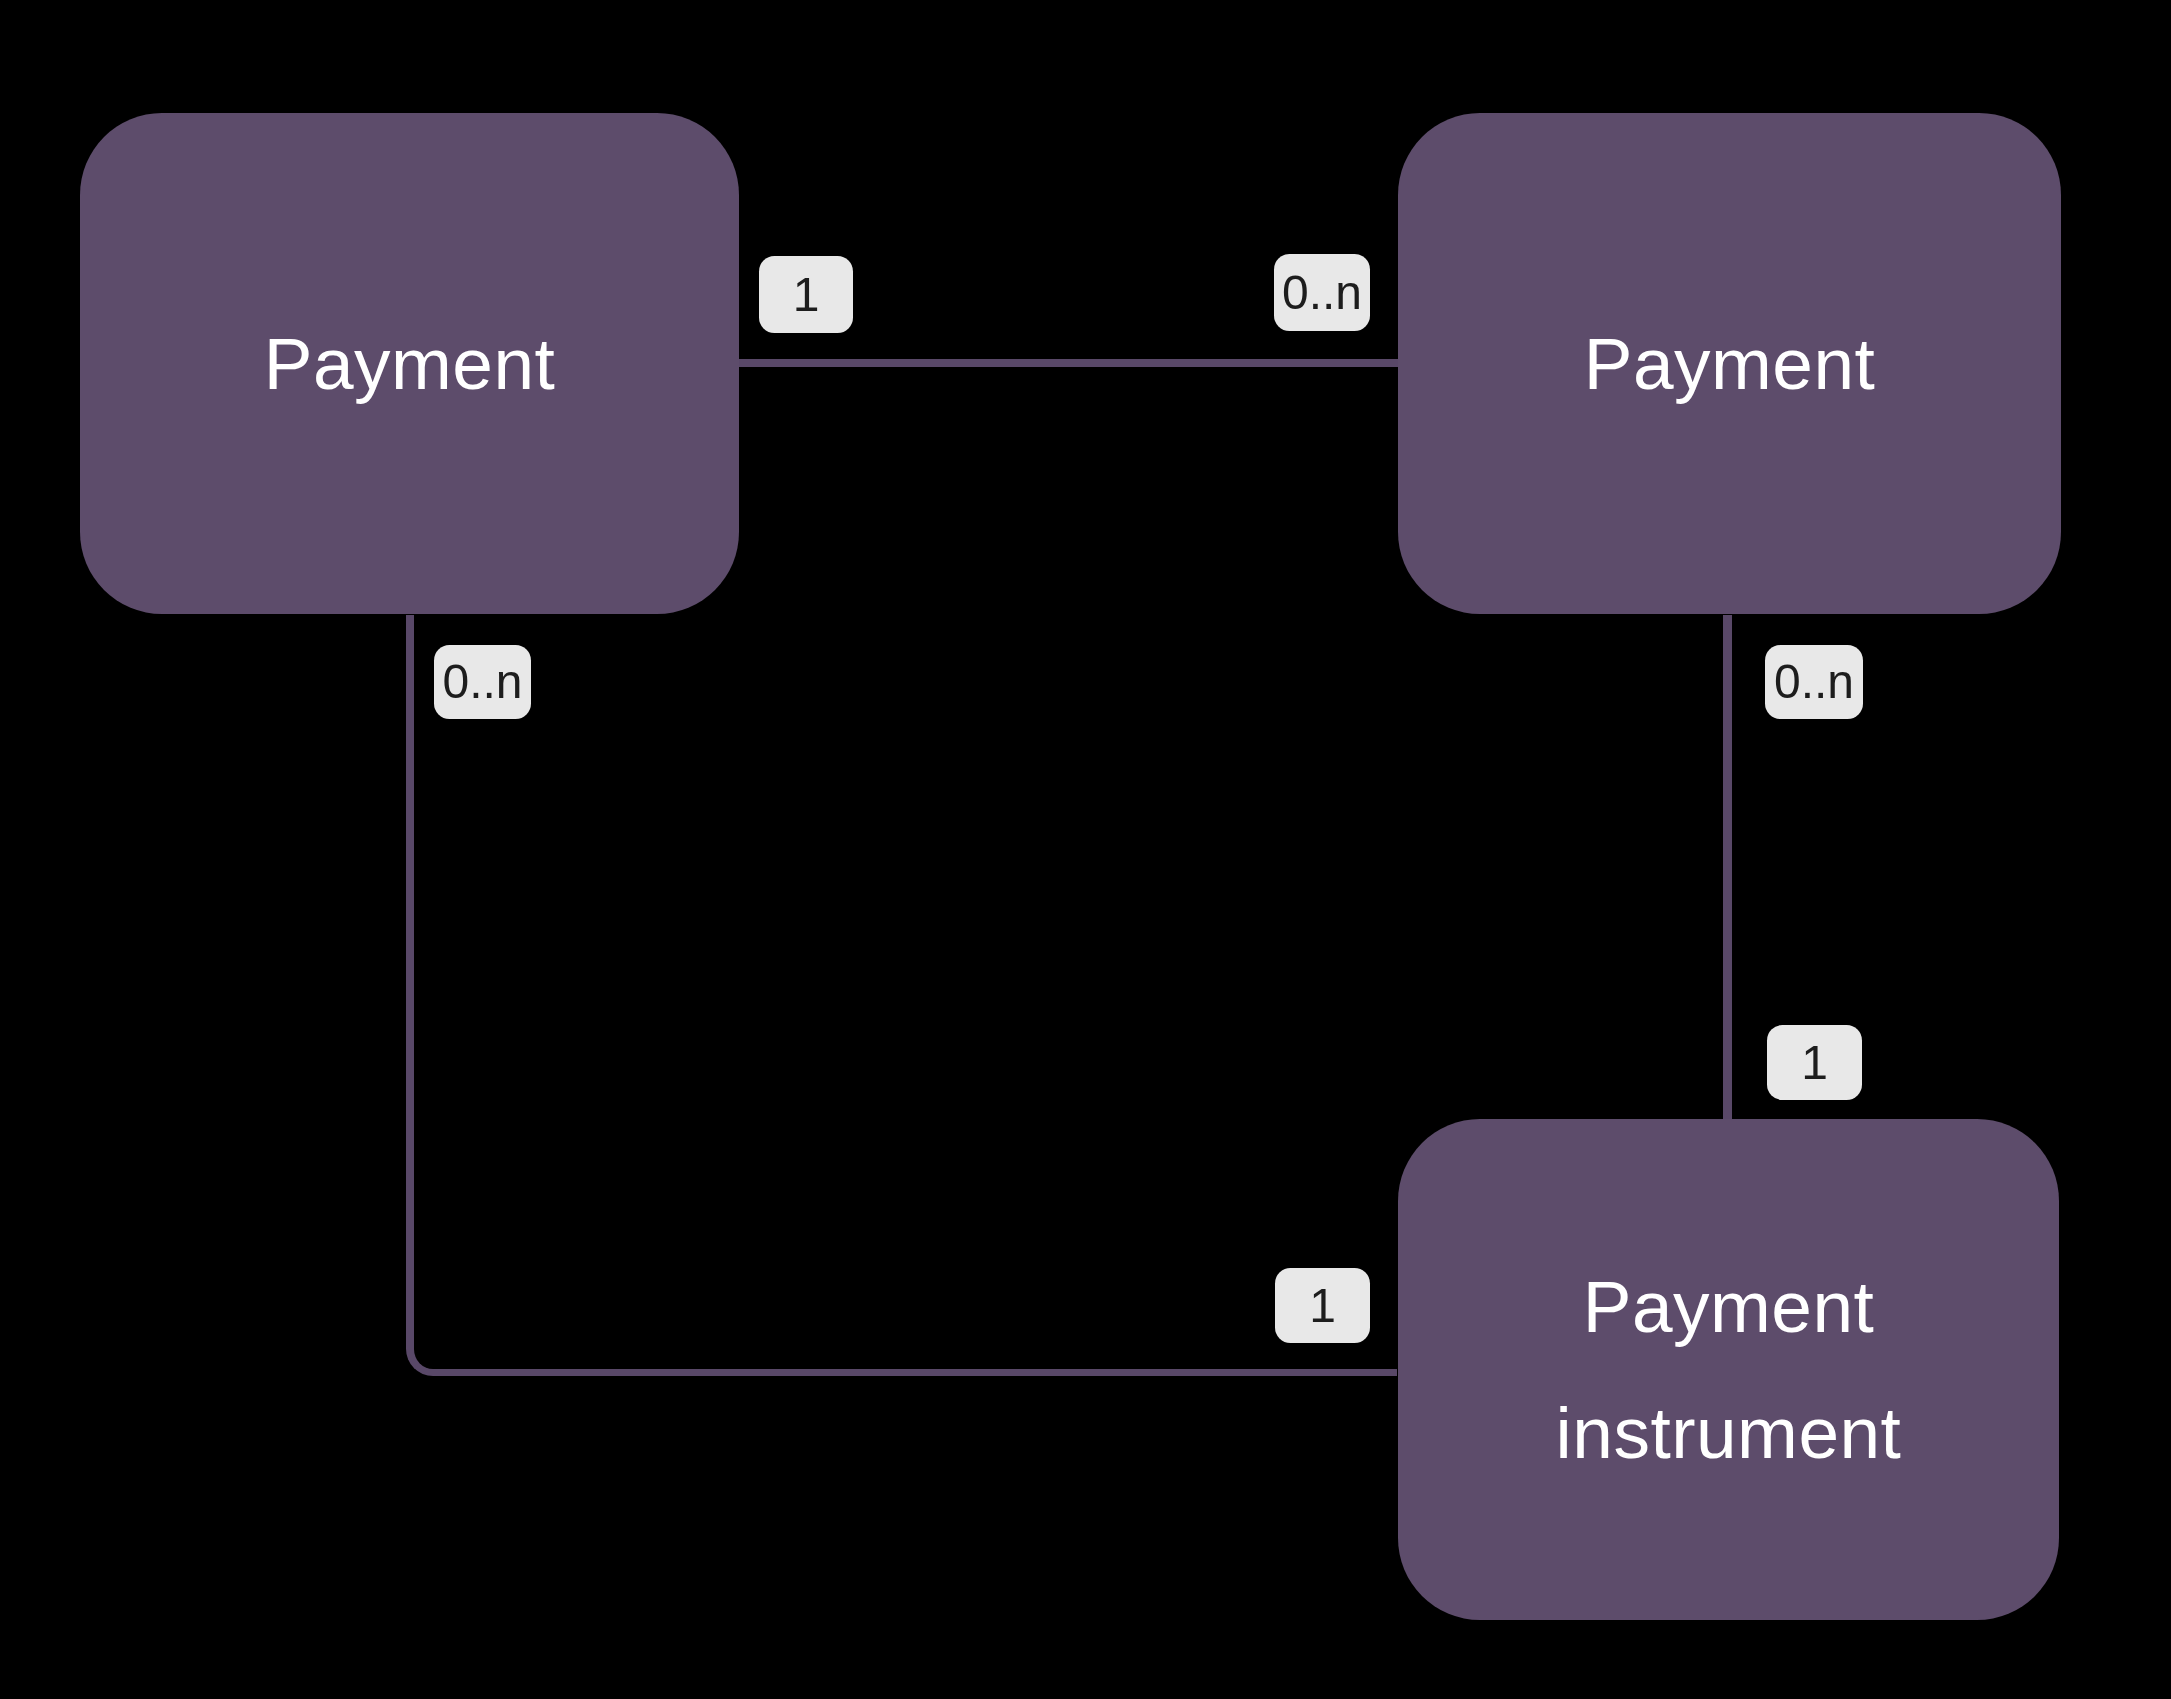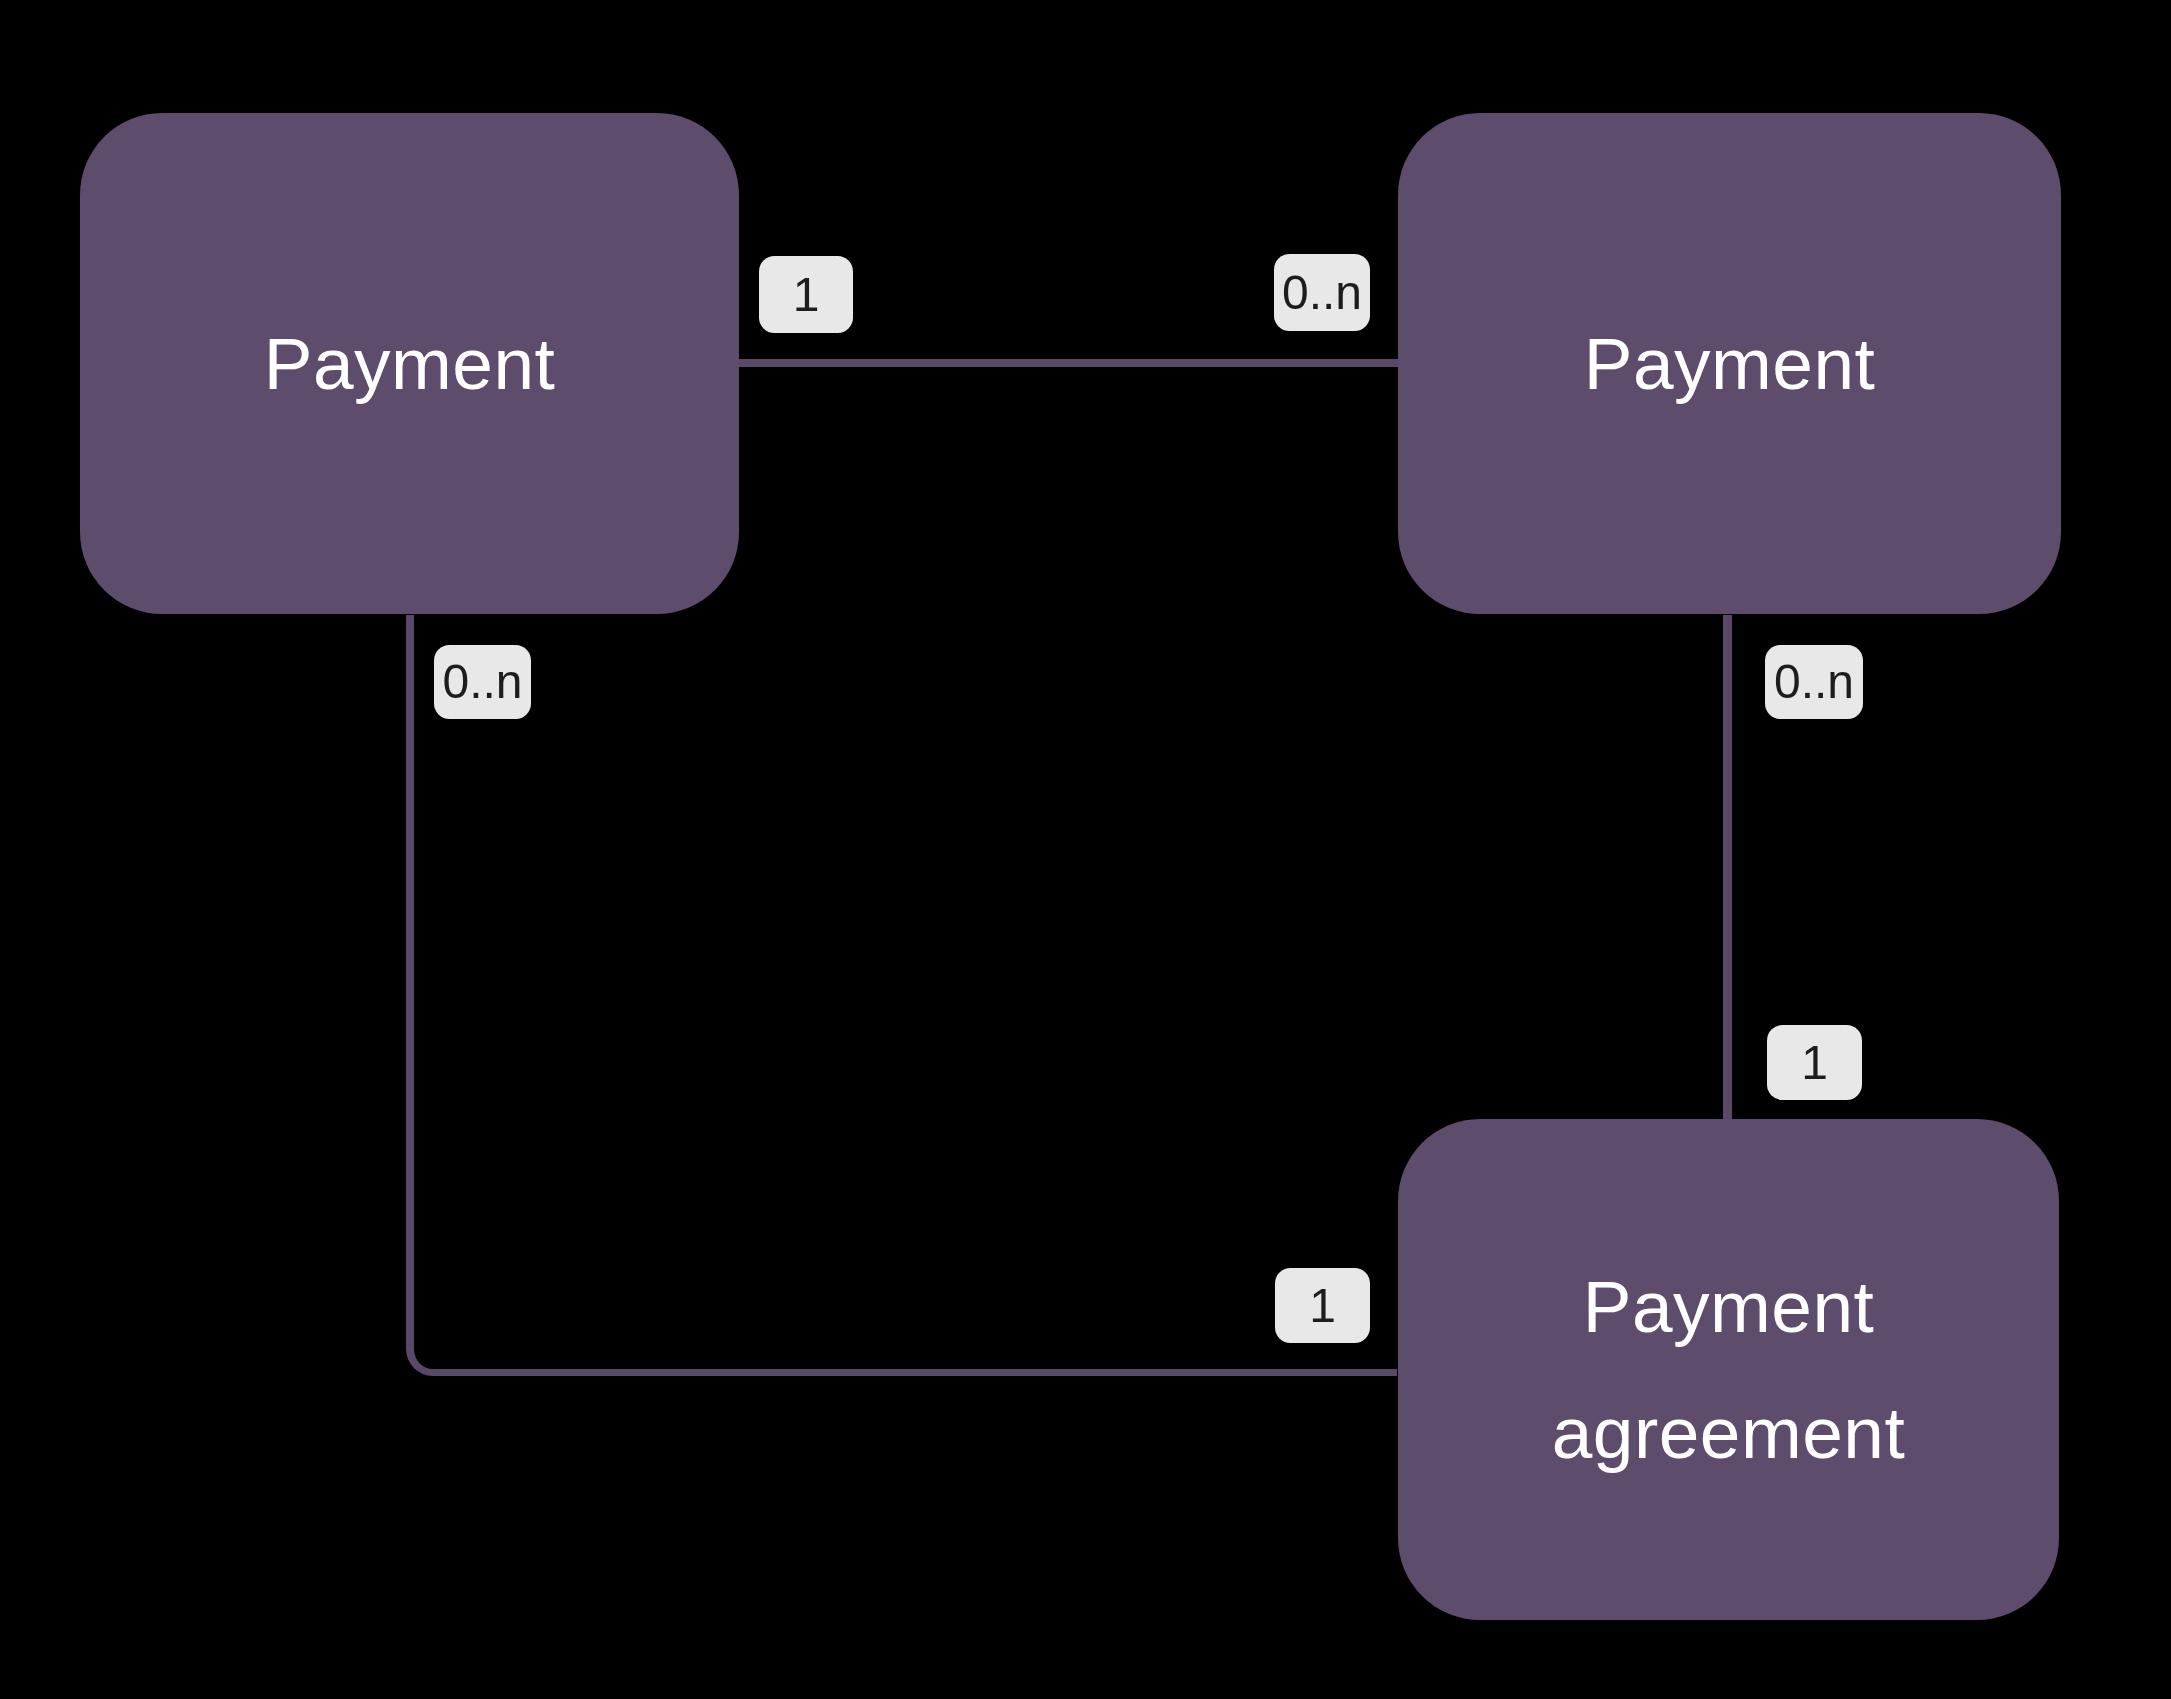"agreement" span.node-line { text: agreement -> instrument }
